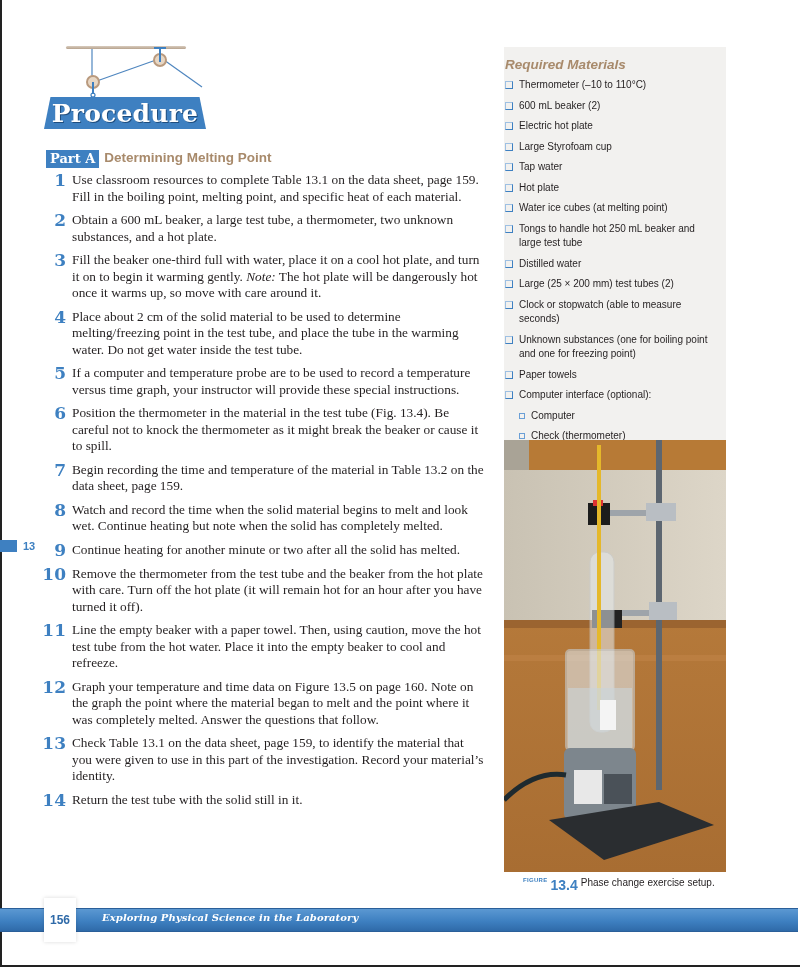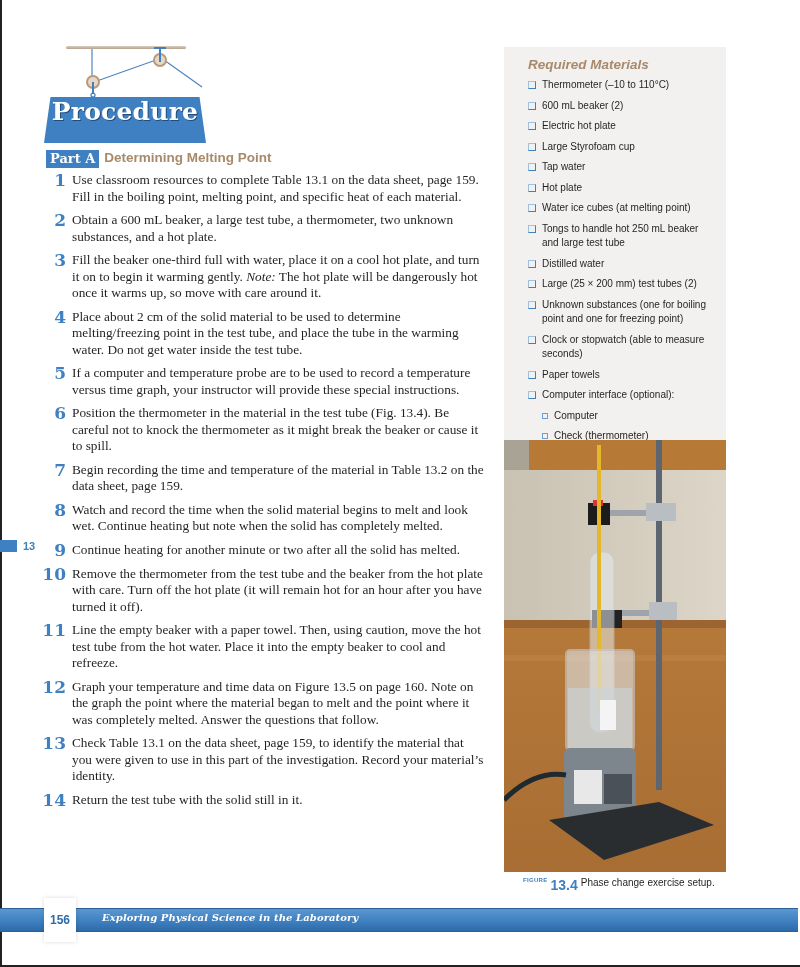"Required Materials" .materials { padding: 10px 10px 0 24px -> 10px 10px 0 1px }
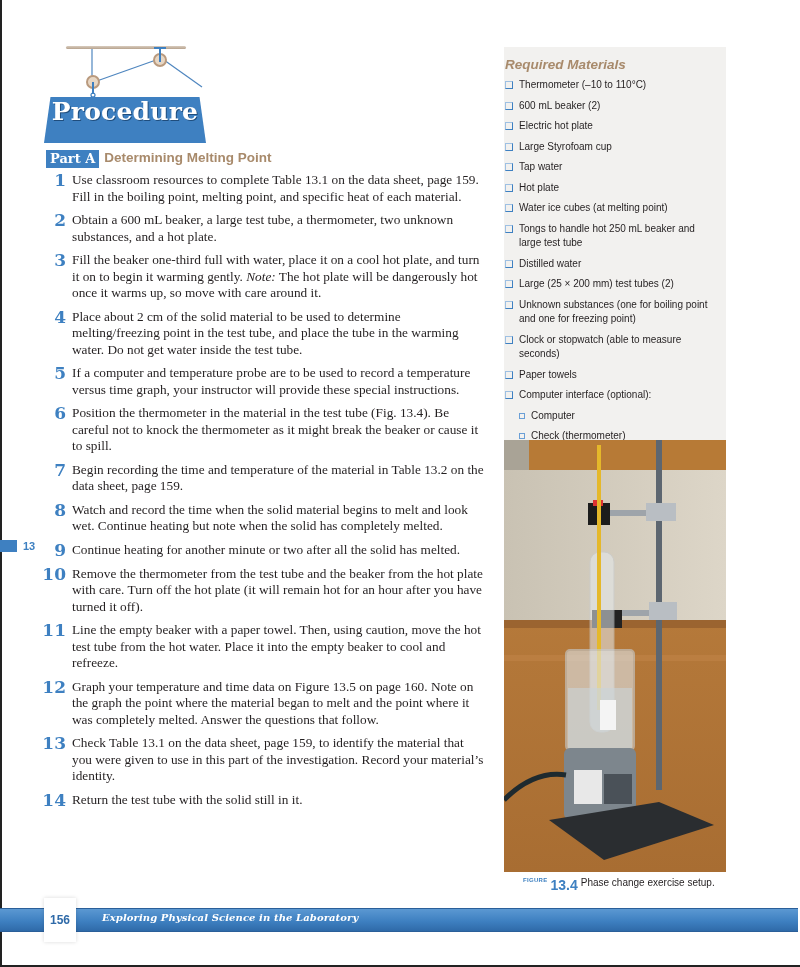"Procedure" .banner-plate { align-items: none -> center; height: 46px -> 32px }
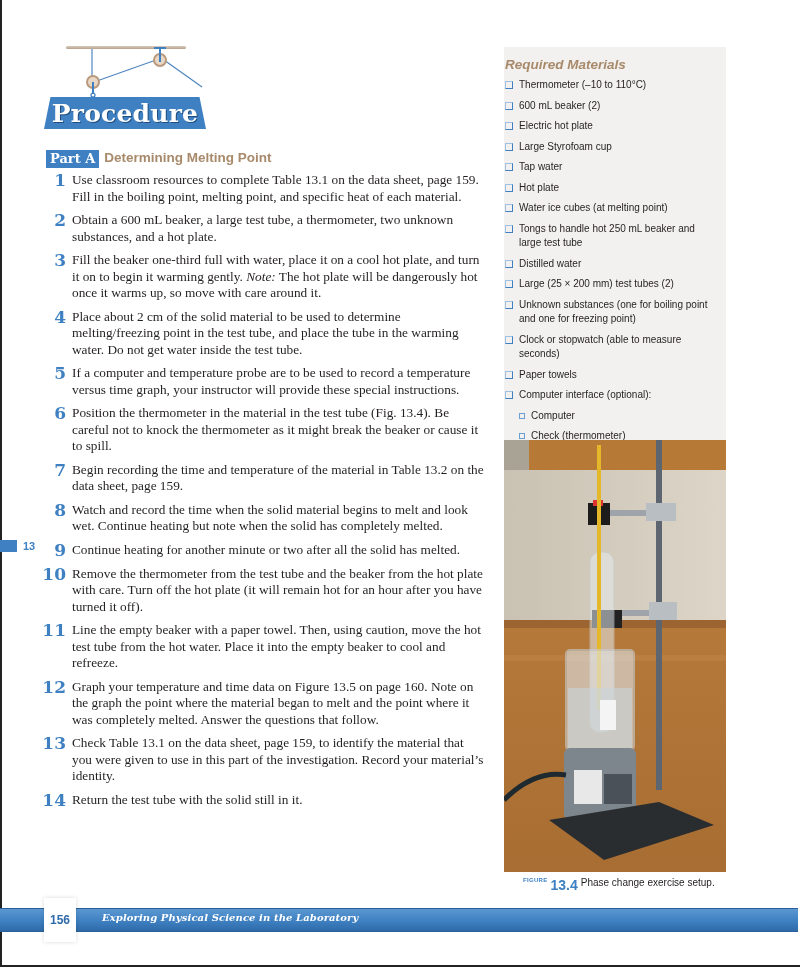"Unknown substances (one for boiling" div.mat-item { order: before "Clock or stopwatch (able to" -> after "Clock or stopwatch (able to" }
